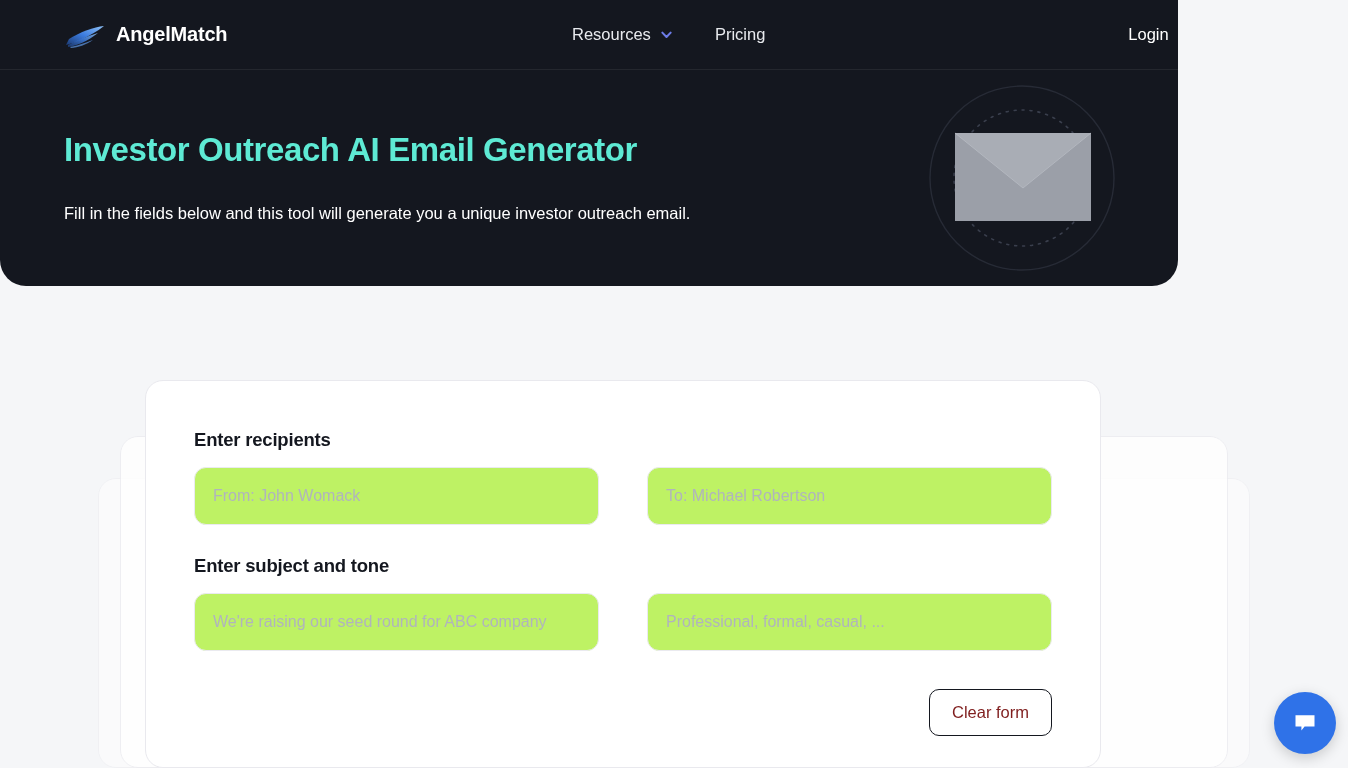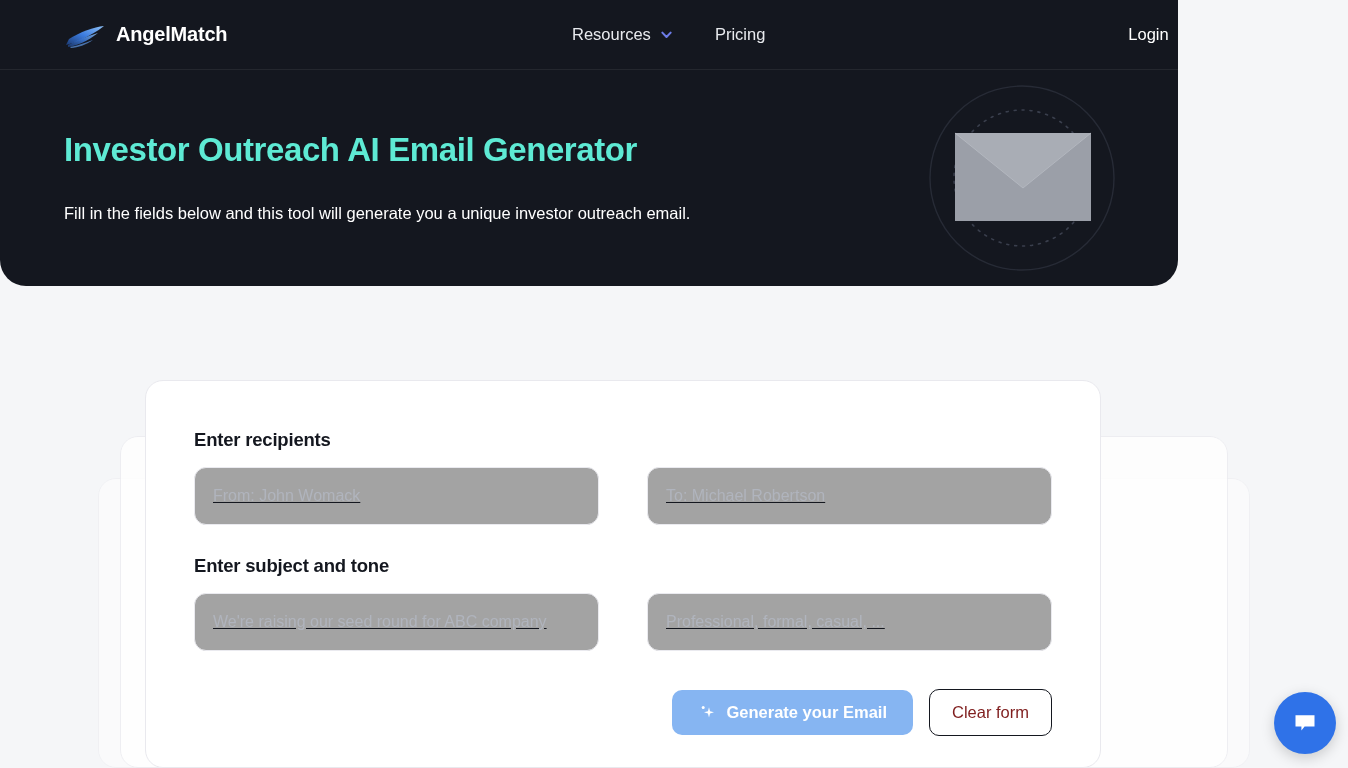"From: John Womack" .text-input { background: #a3a3a3 -> #bef264; text-decoration: underline -> none }
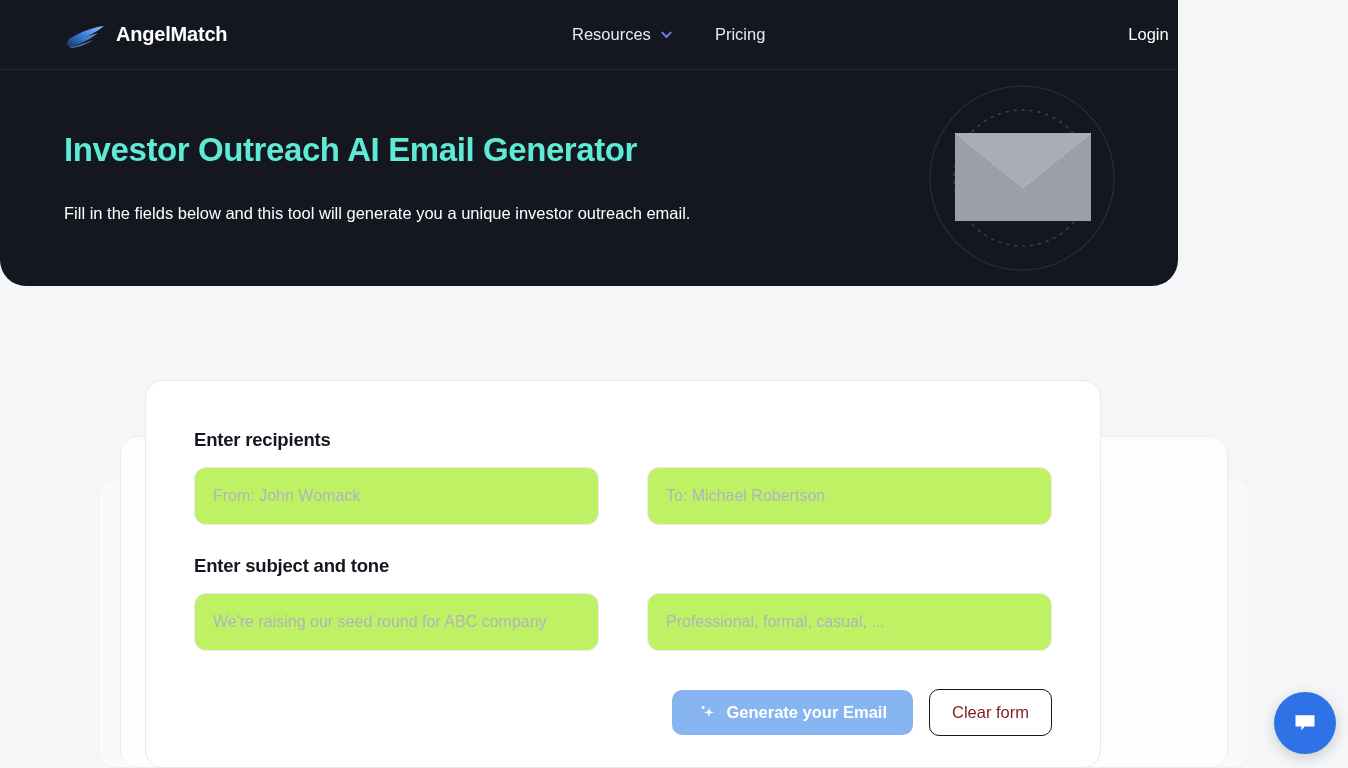"Generate your Email" button.generate-btn { html: <button> <svg> <path></path> <circle></circle> </svg> <span>Generate your Email</span> </button> -> none }
